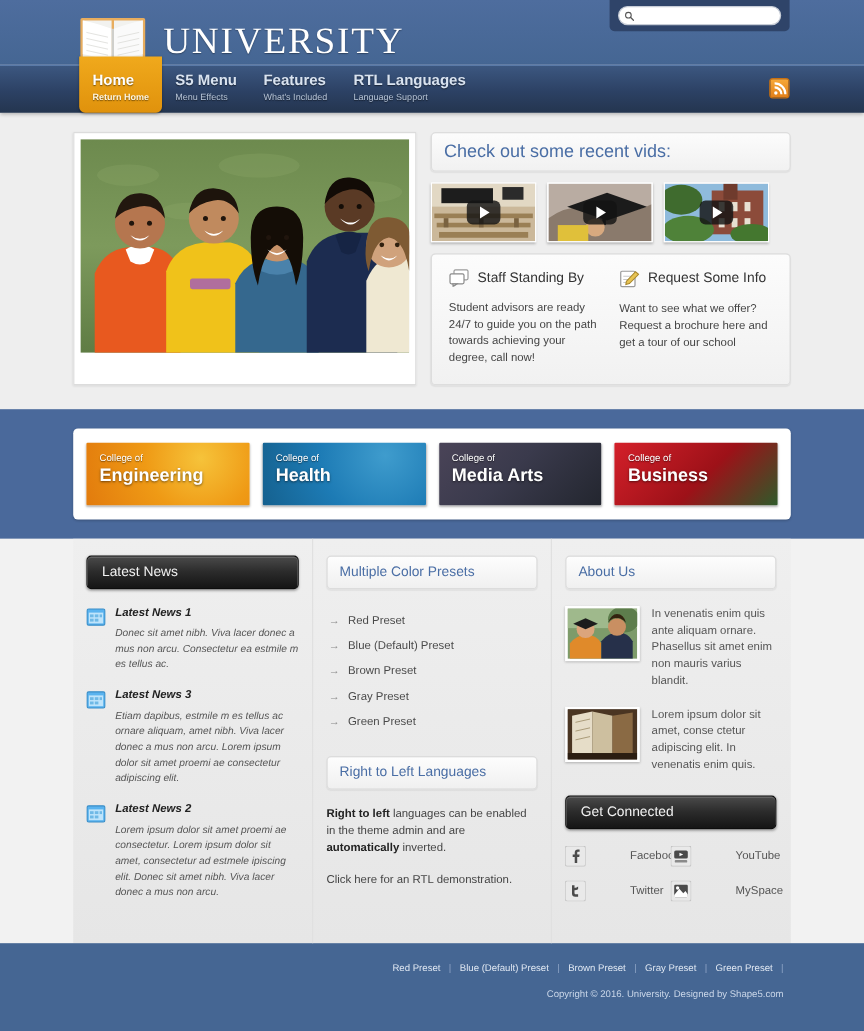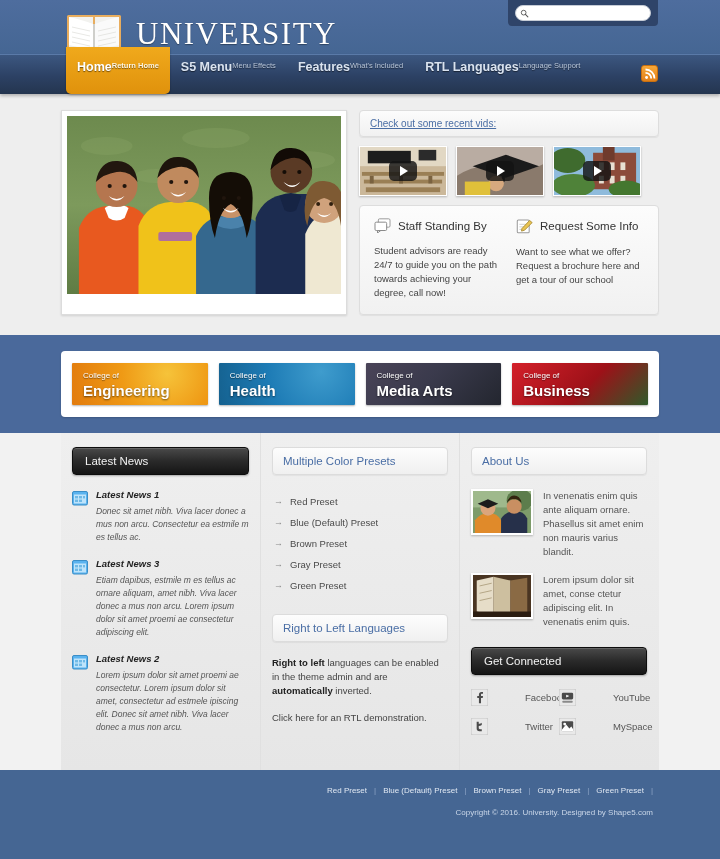"Home" .navitem { flex-direction: row -> column }
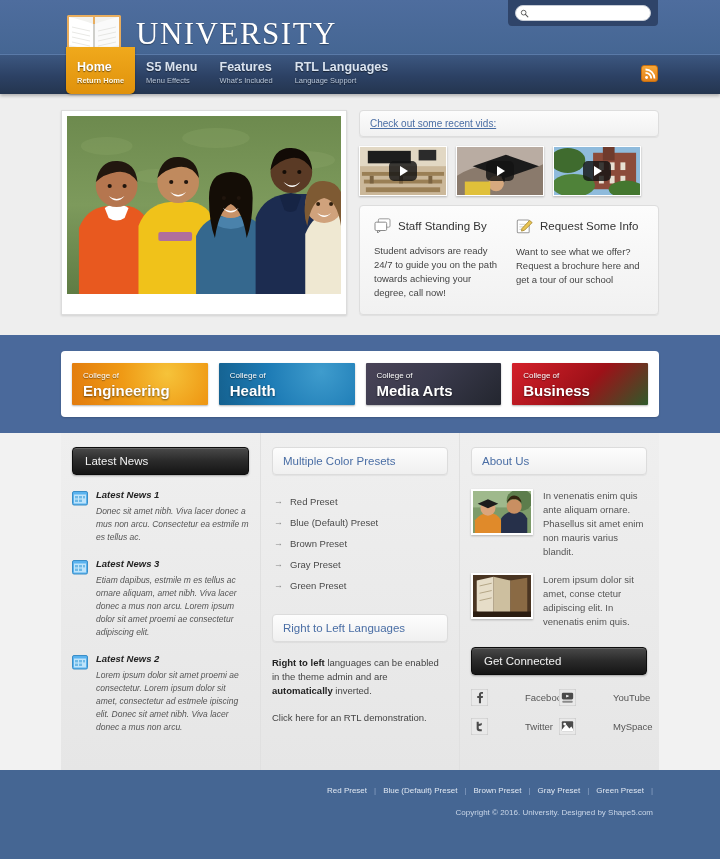"Check out some recent vids:" .panel-title { font-size: 10px -> 15px; text-decoration: underline -> none }
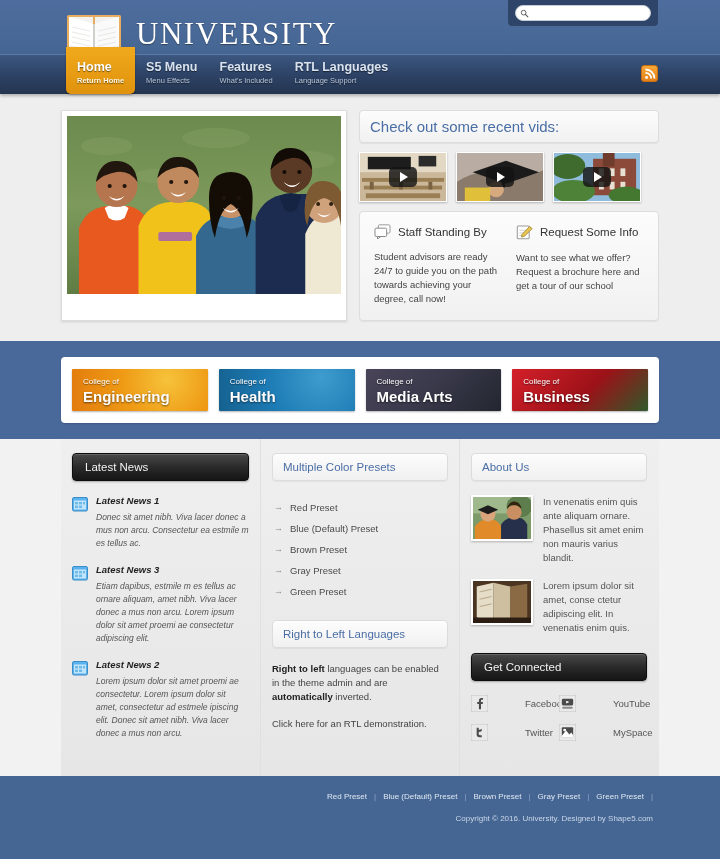"College of" .college { height: 42px -> 52px }
